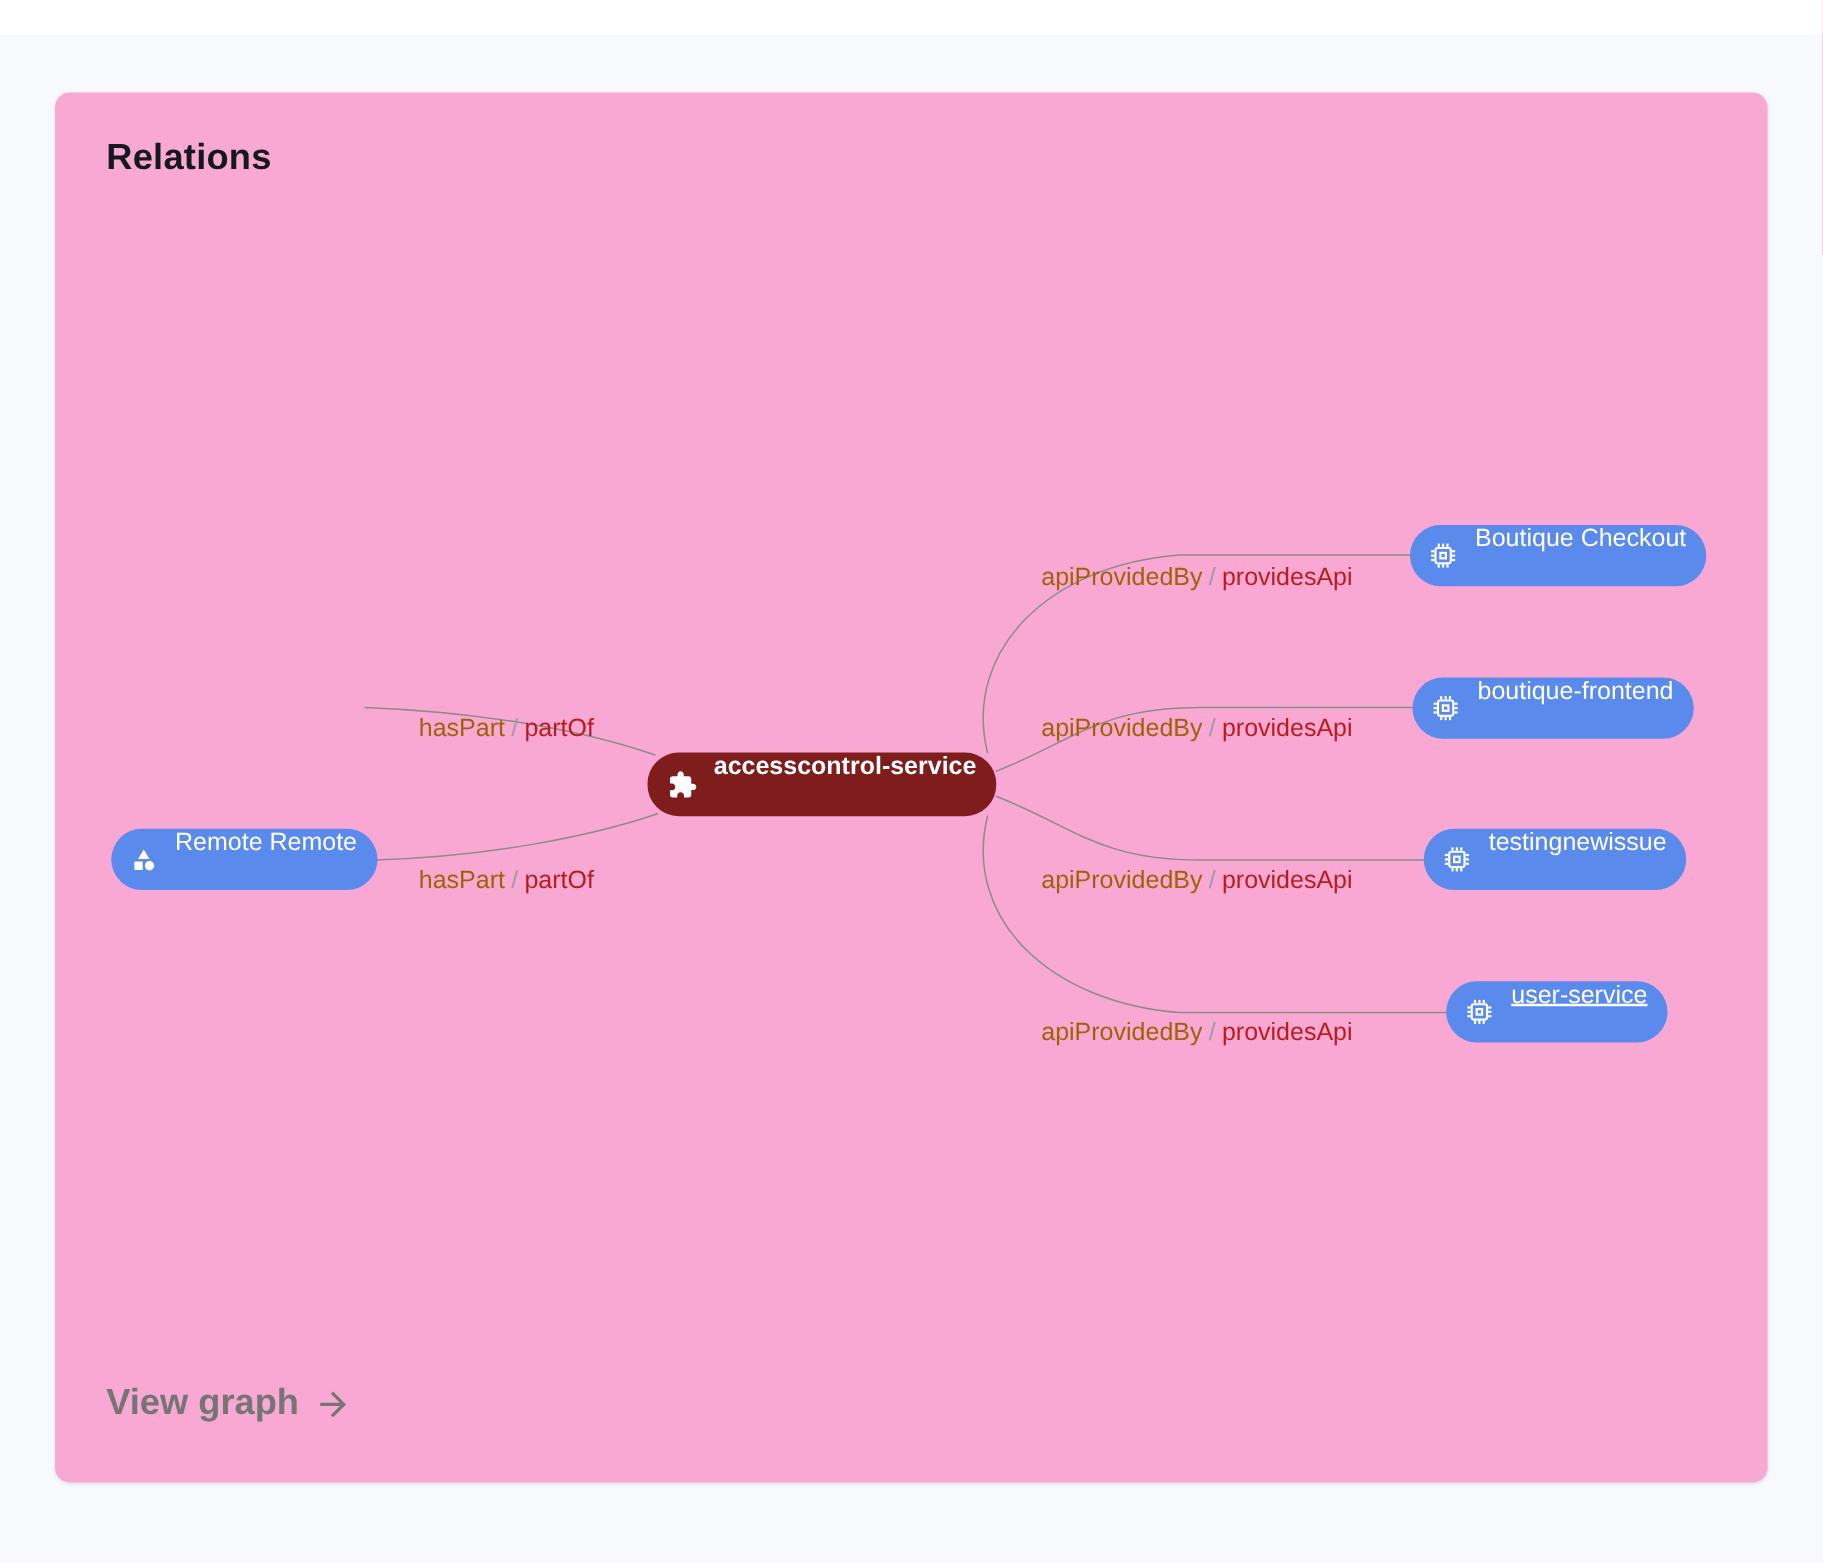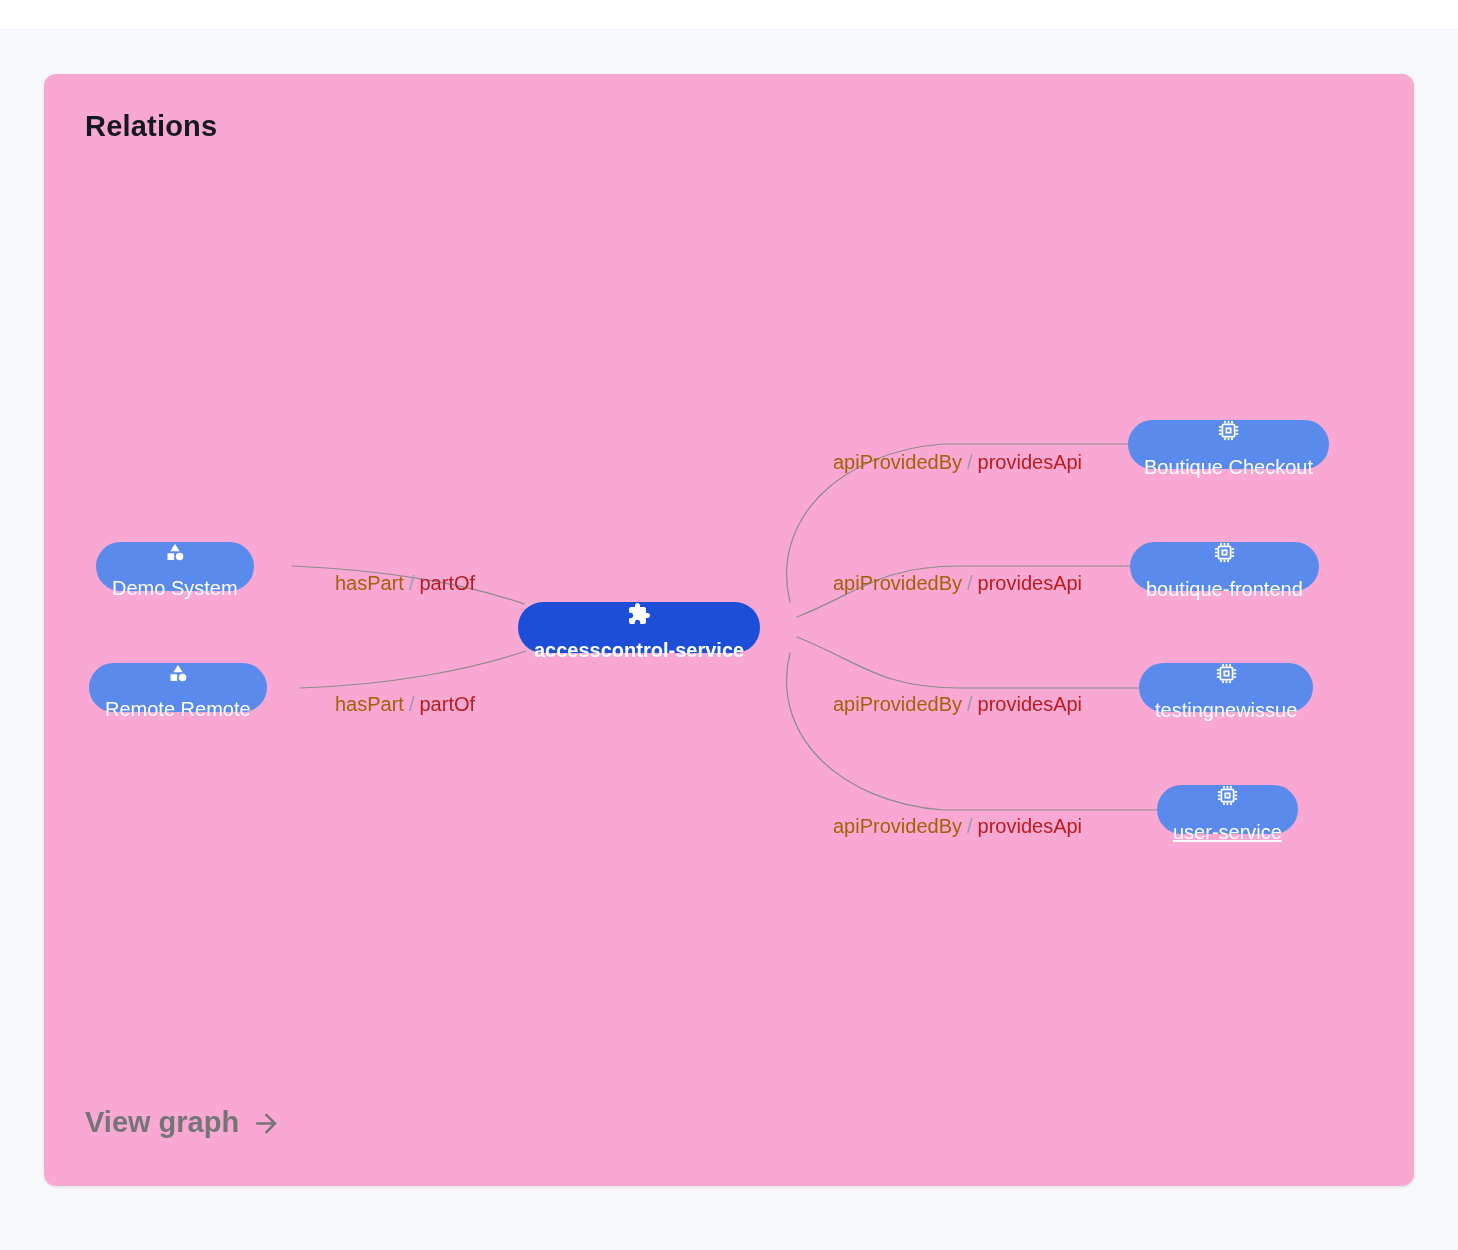"Boutique Checkout" .node { flex-direction: column -> none }
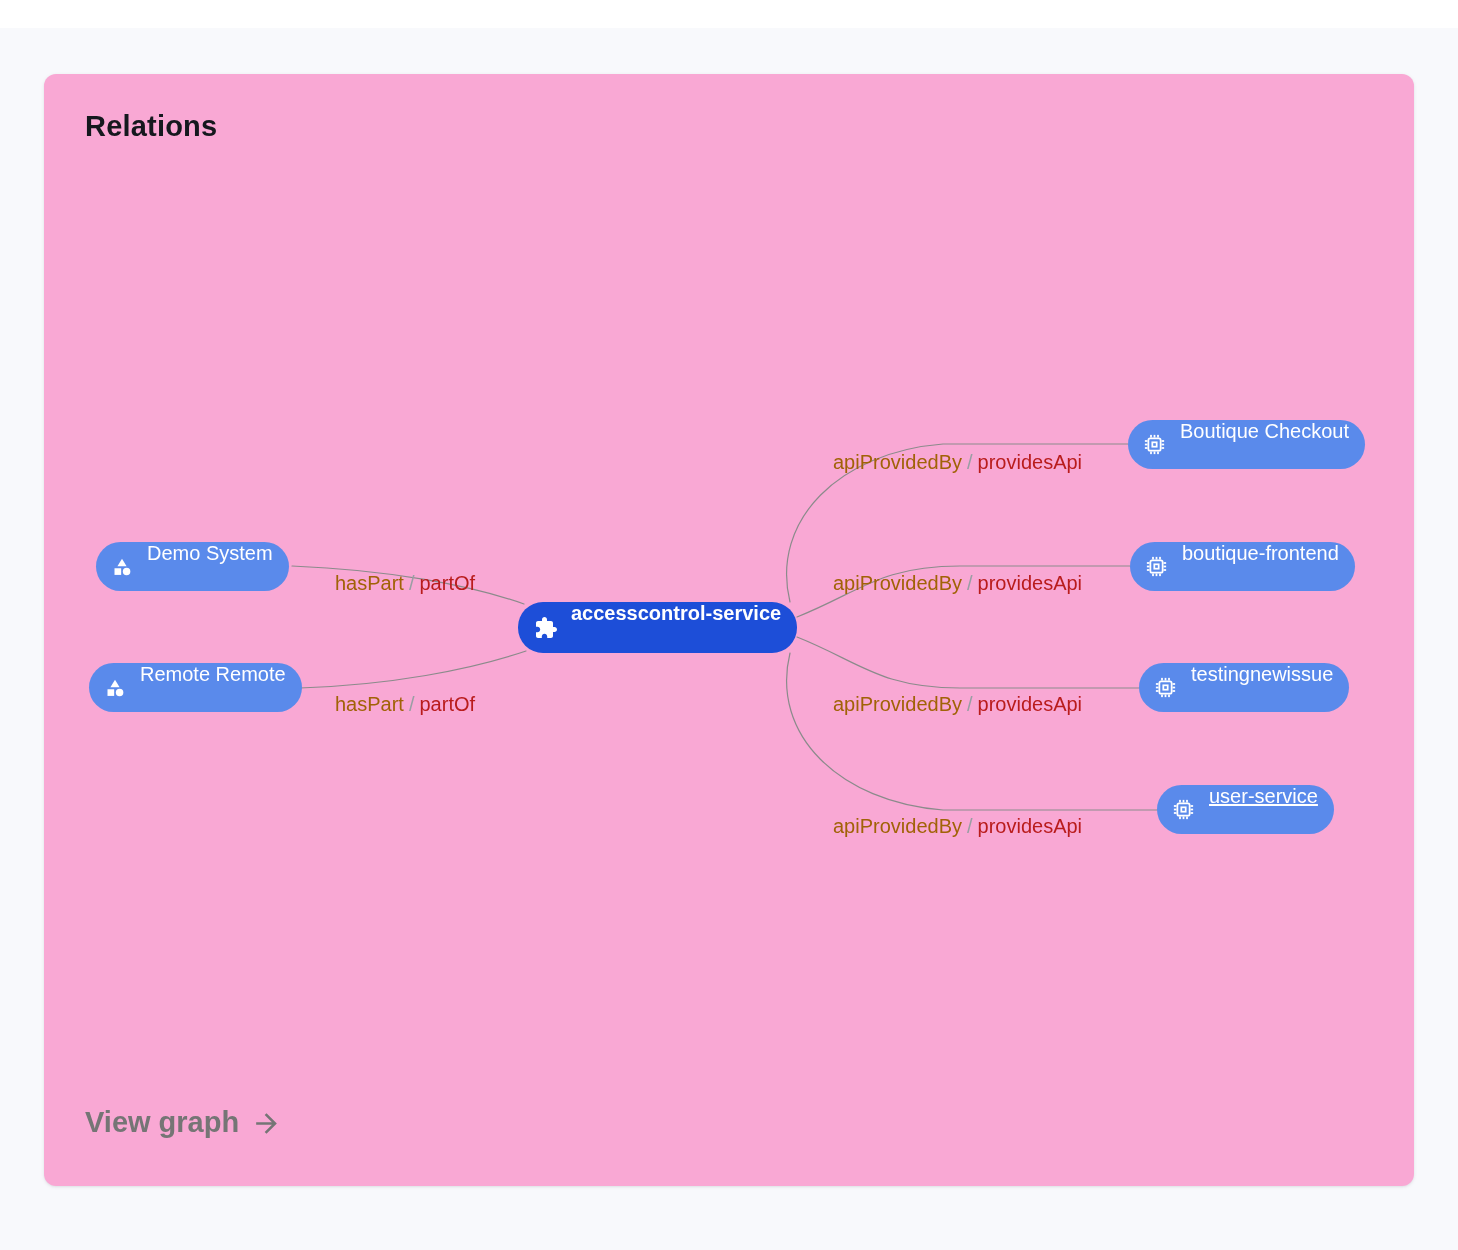"Demo System" div.node { html: <div> <span> <svg> <path></path> <circle></circle> <path></path> </svg> </span> <span>Demo System</span> </div> -> none }
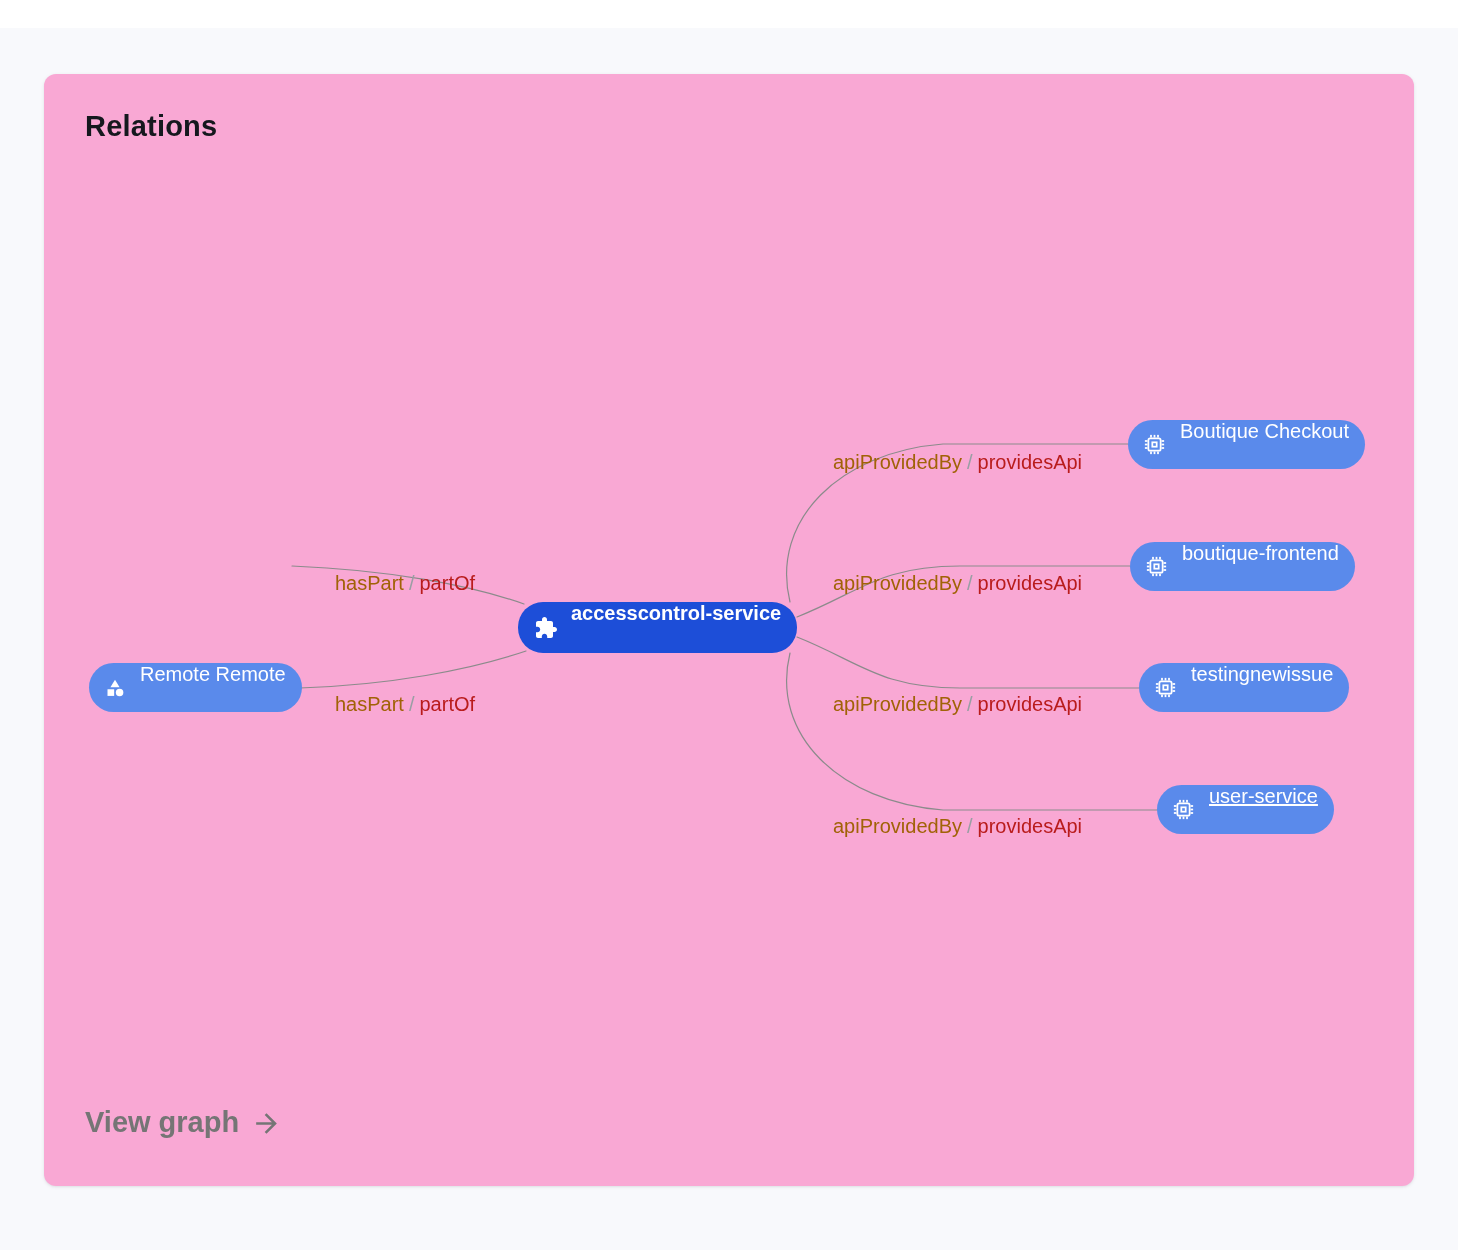"accesscontrol-service" .node.orange { background: #1d4ed8 -> #7f1d1d }
